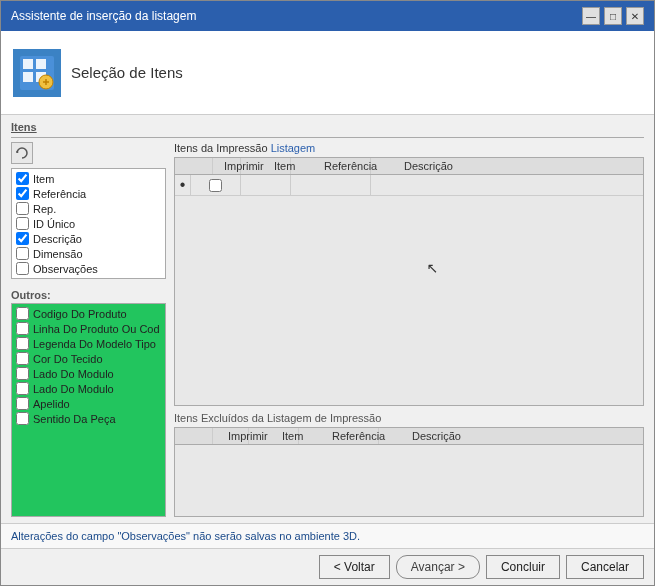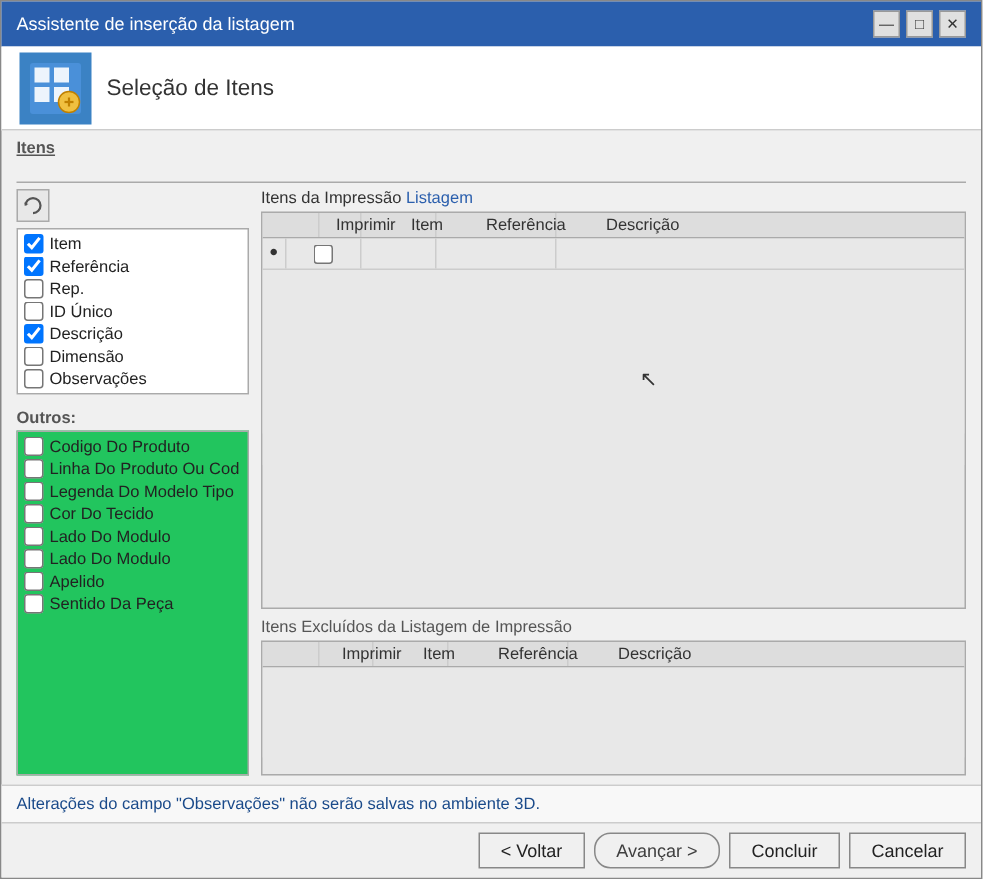"Seleção de Itens" .header-section { height: 56px -> 84px }
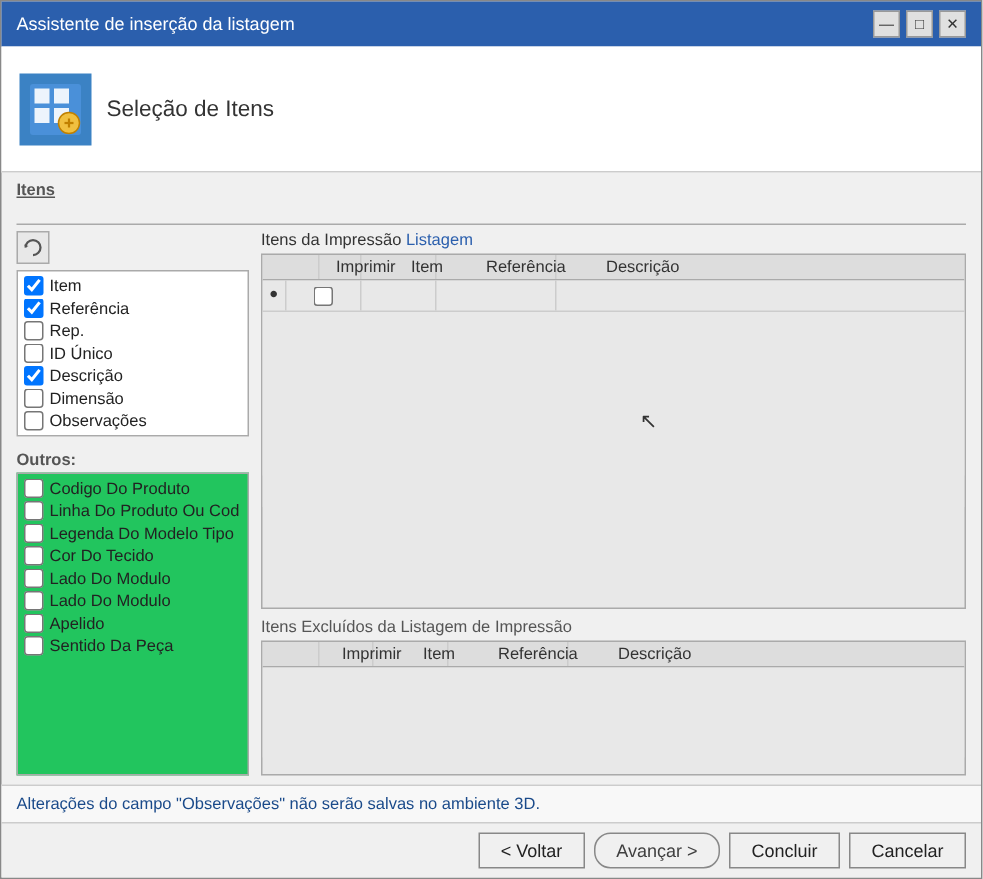"Itens" .items-label { margin-bottom: 16px -> 4px }
